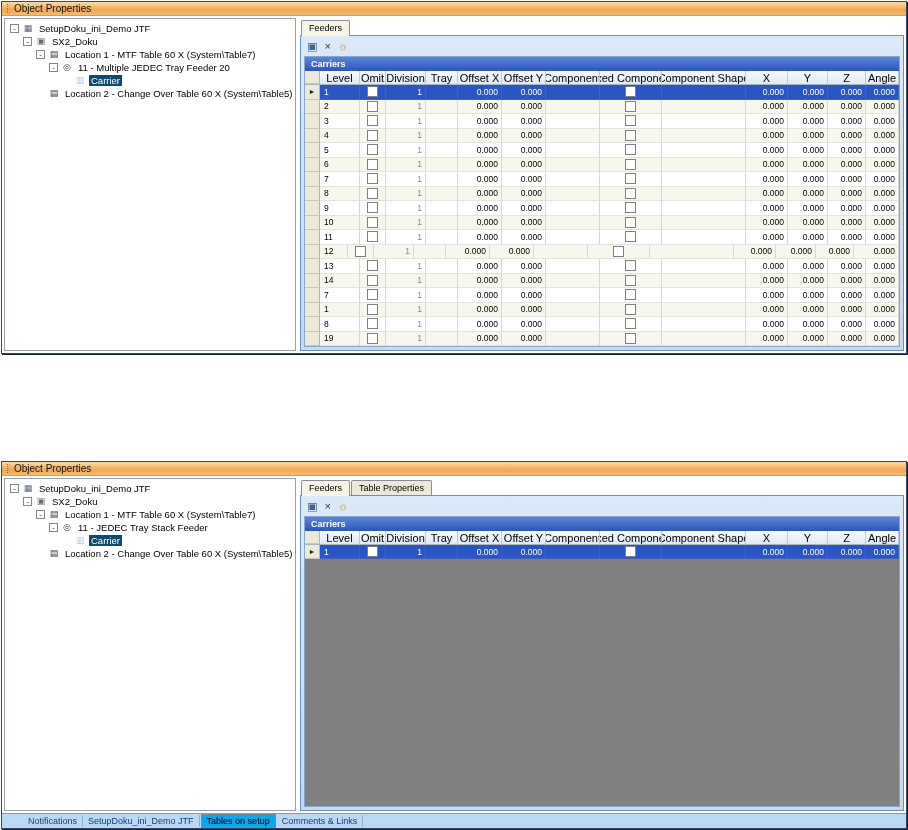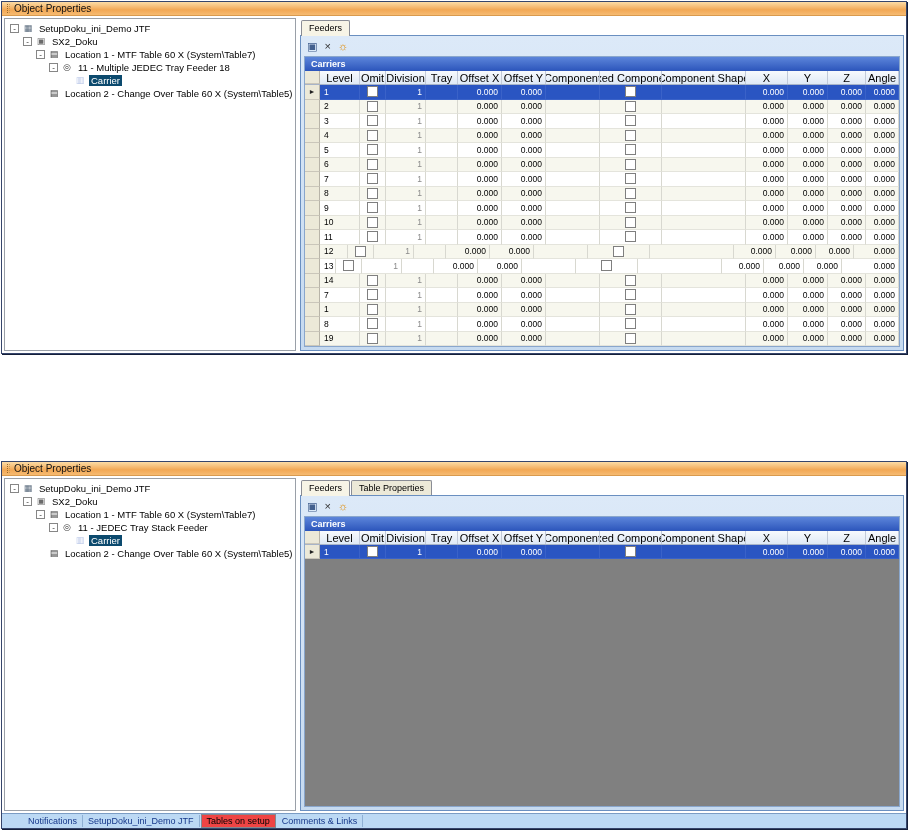"11 - Multiple JEDEC Tray" span.tree-label { text: 18 -> 20 }
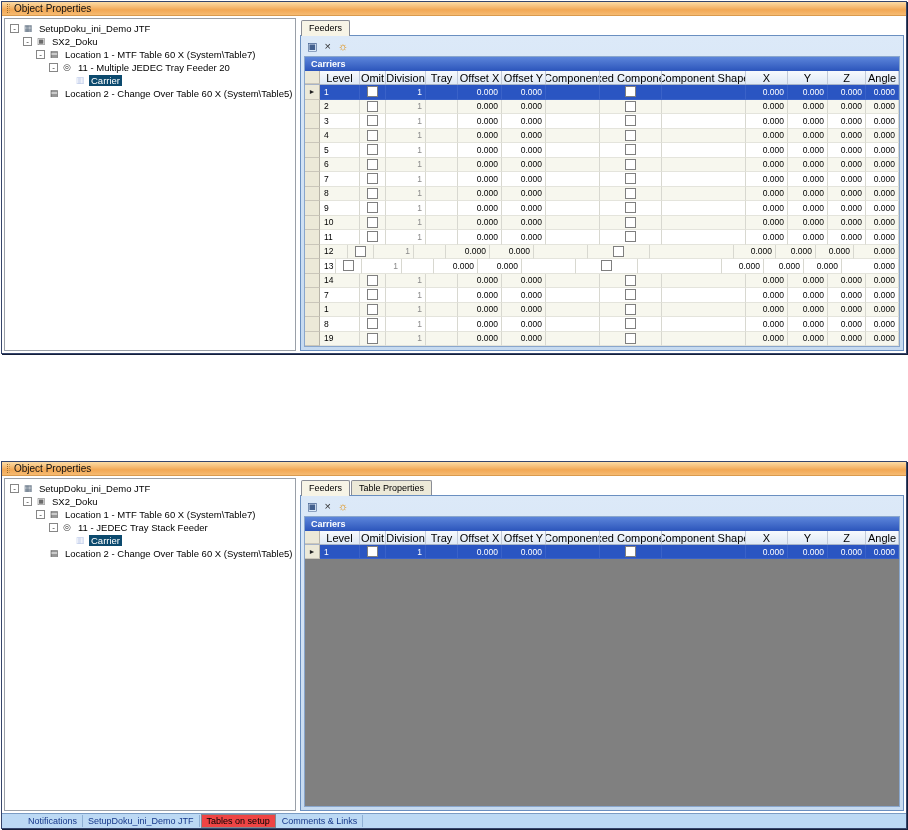"13" span.dcell { width: 16px -> 40px }
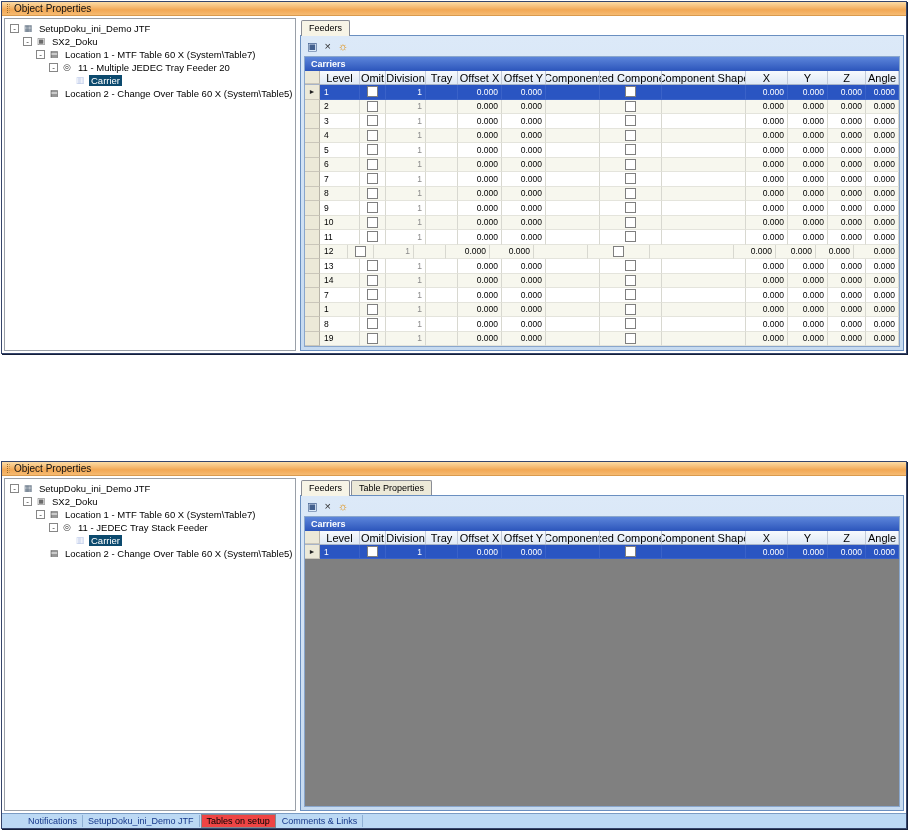"Tables on setup" .btab.active { background: #ef4444 -> #0ea5e9 }
